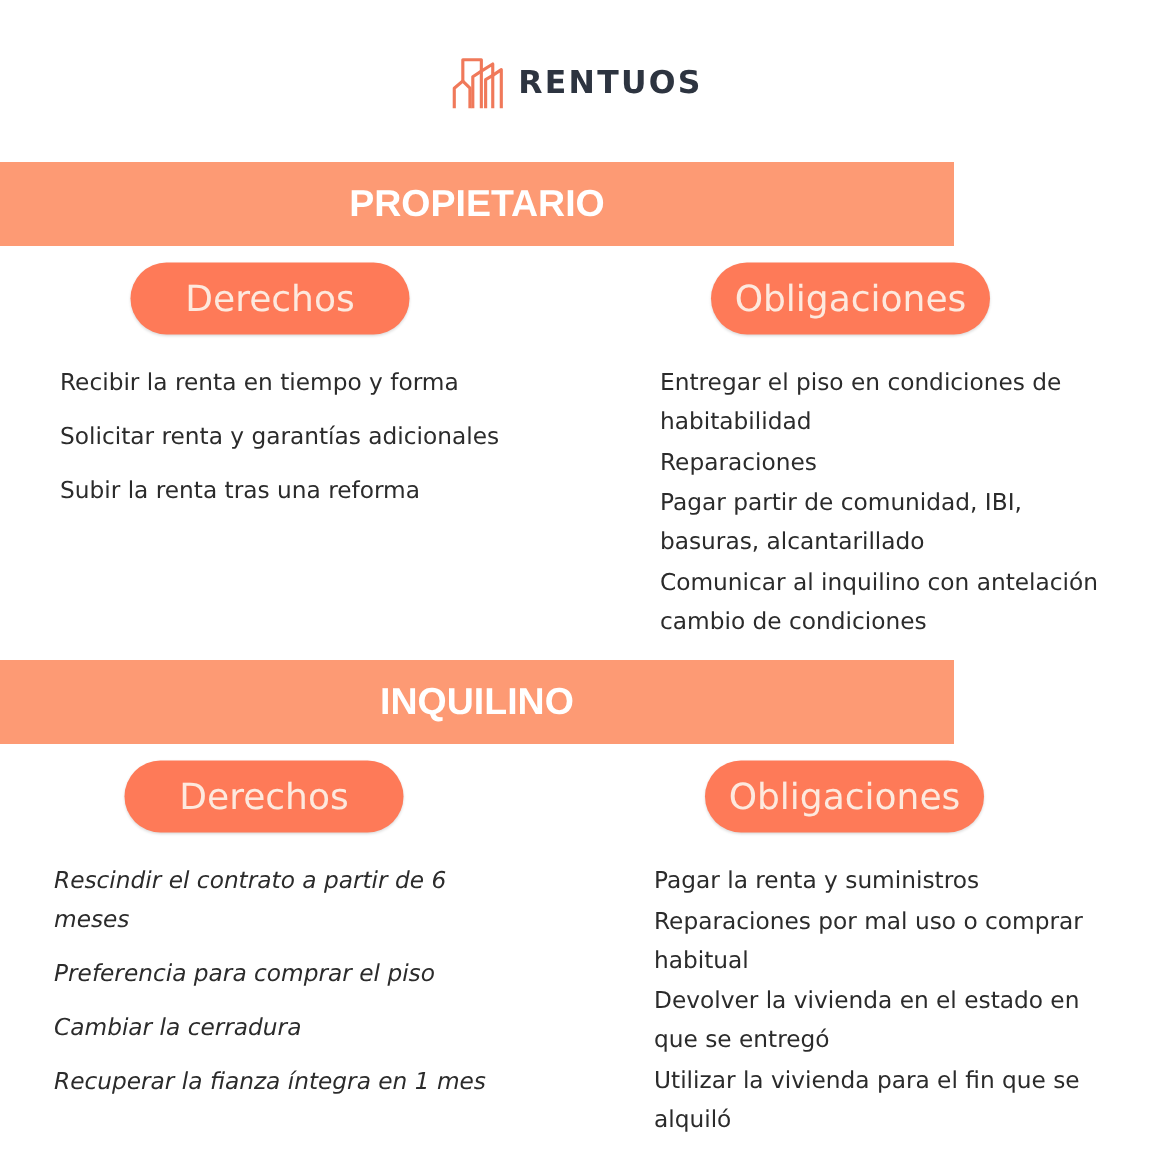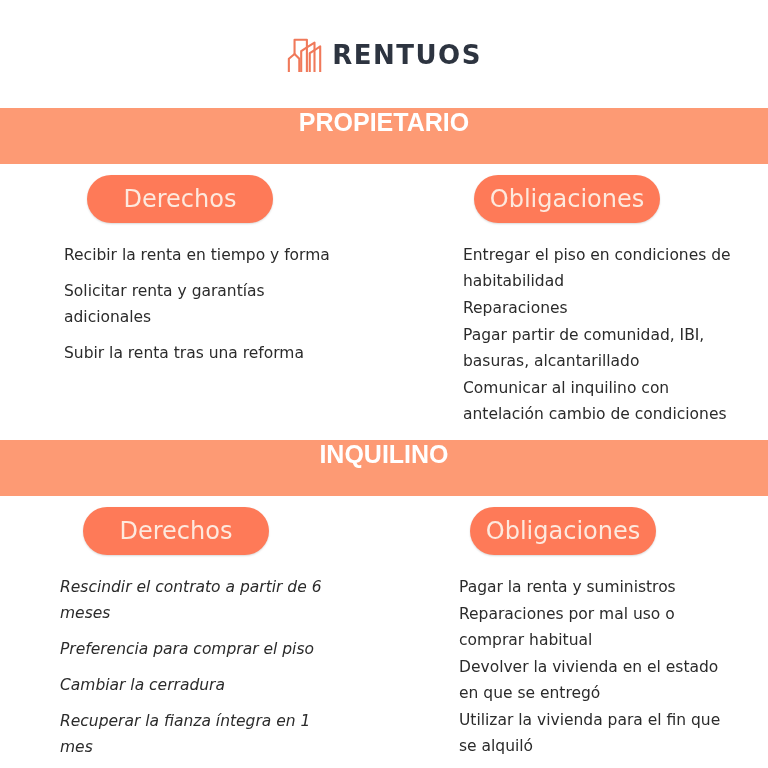"RENTUOS" .logo-text { font-size: 26px -> 21px }
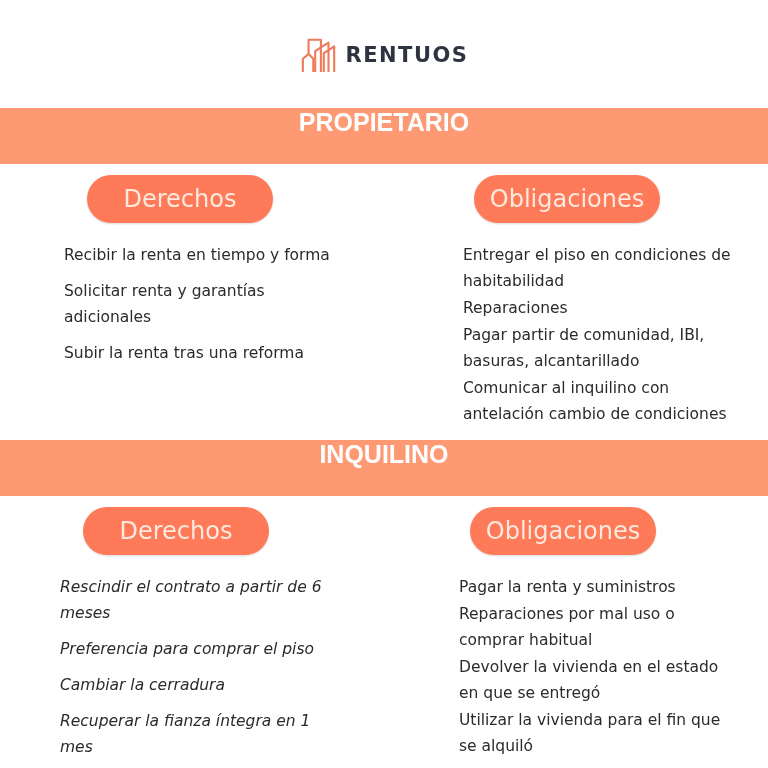"PROPIETARIO" .banner { align-items: none -> center; width: 768px -> 636px }
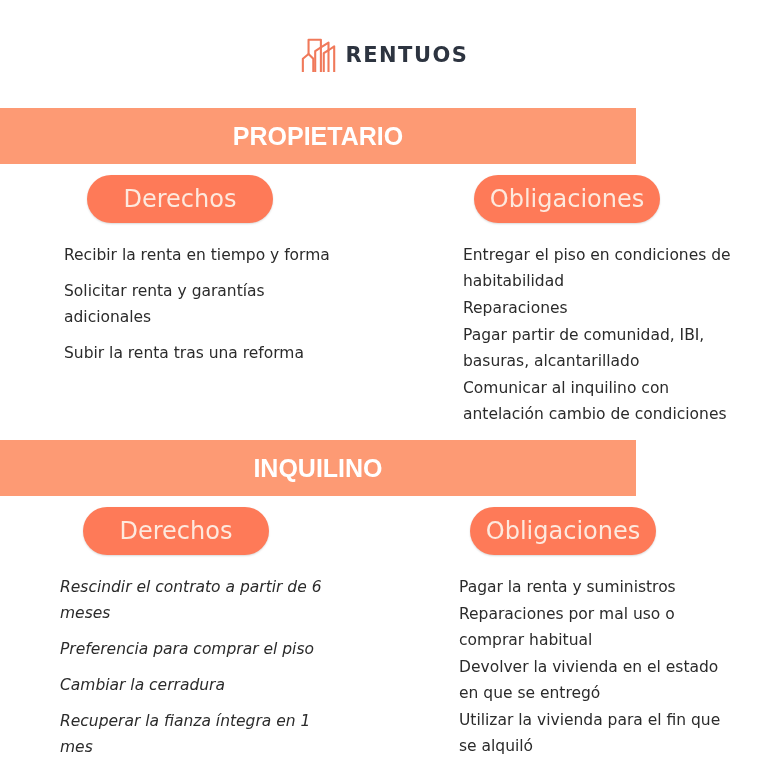"Recibir la renta en tiempo" .list.spaced li { margin-left: 24px -> none }
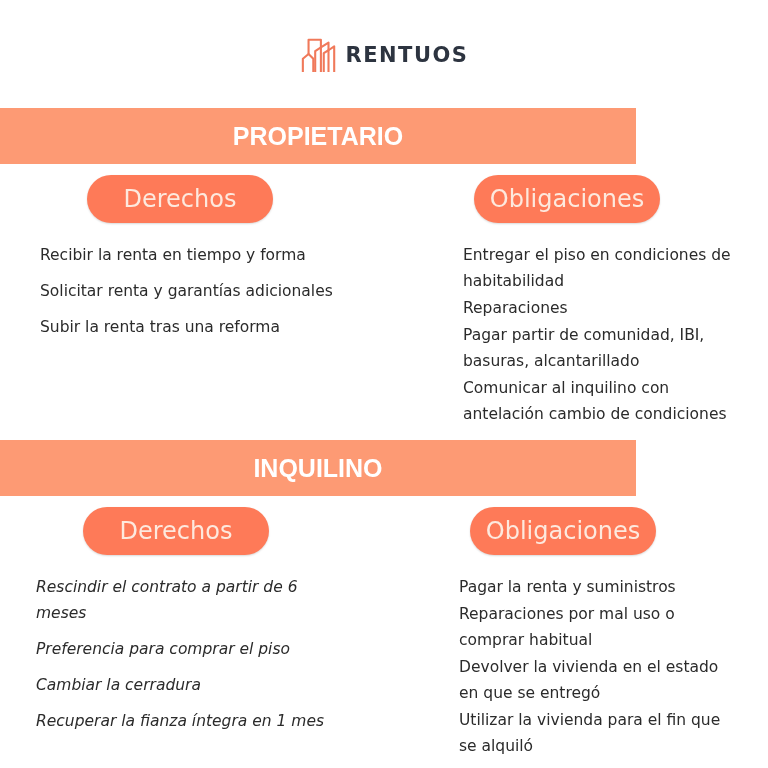"Entregar el piso en condiciones" .list.tight li { margin-left: 23px -> none }
